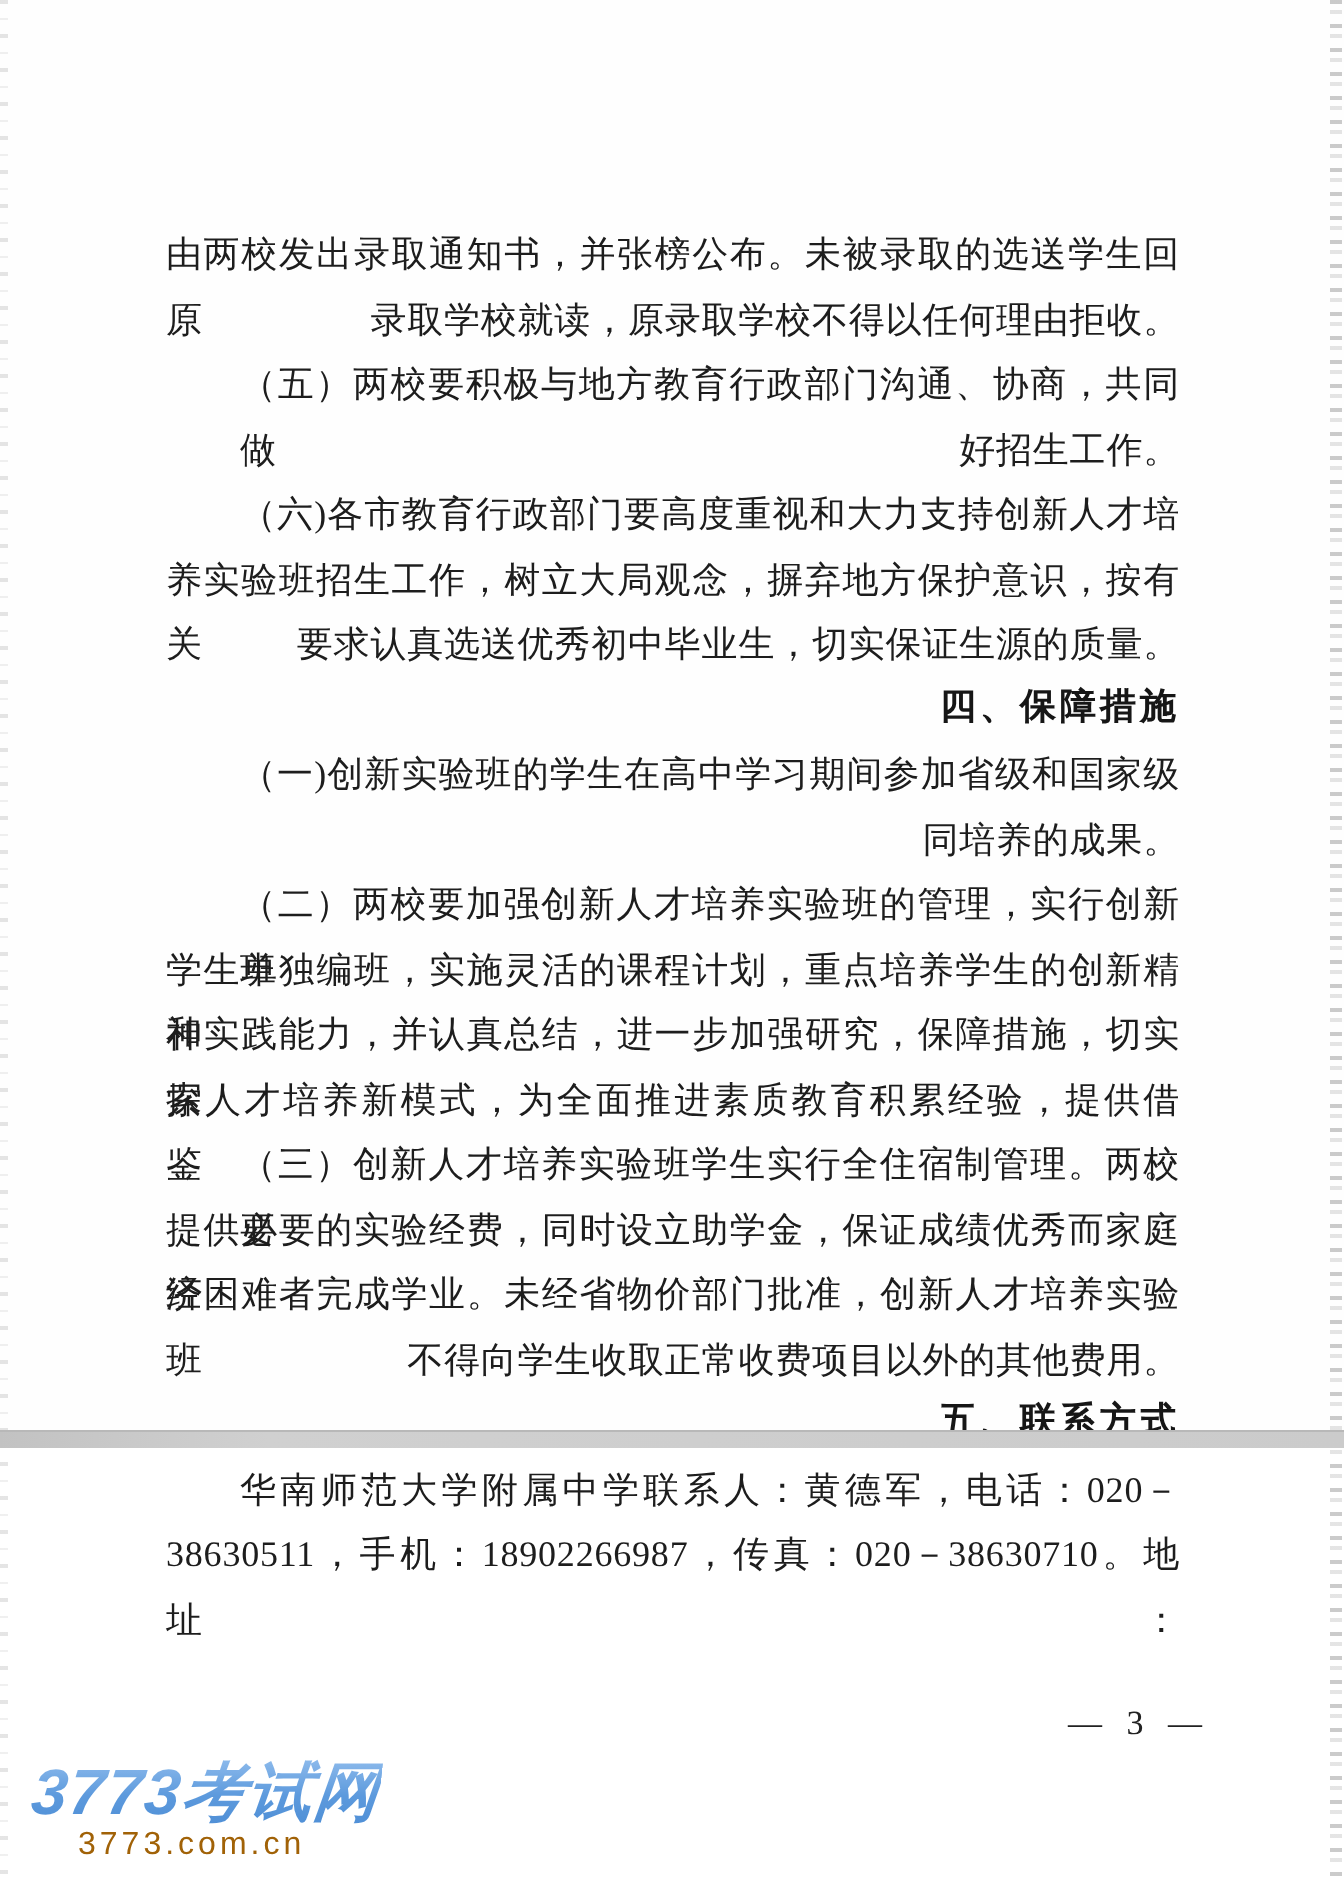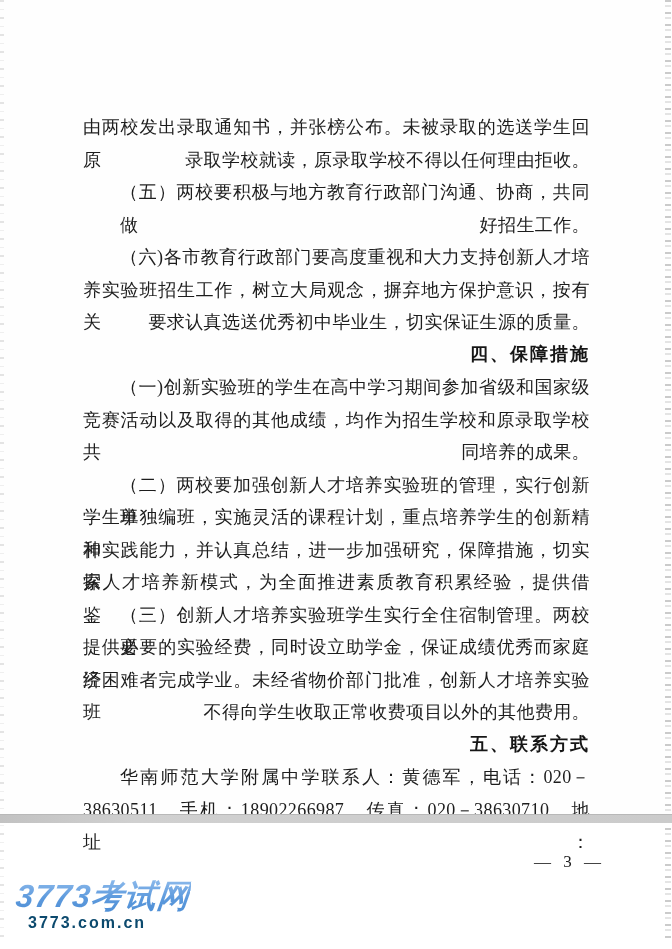"由两校发出录取通知书，并张榜公布。未被录取的选送学生回原" .page { height: 823px -> 724px }
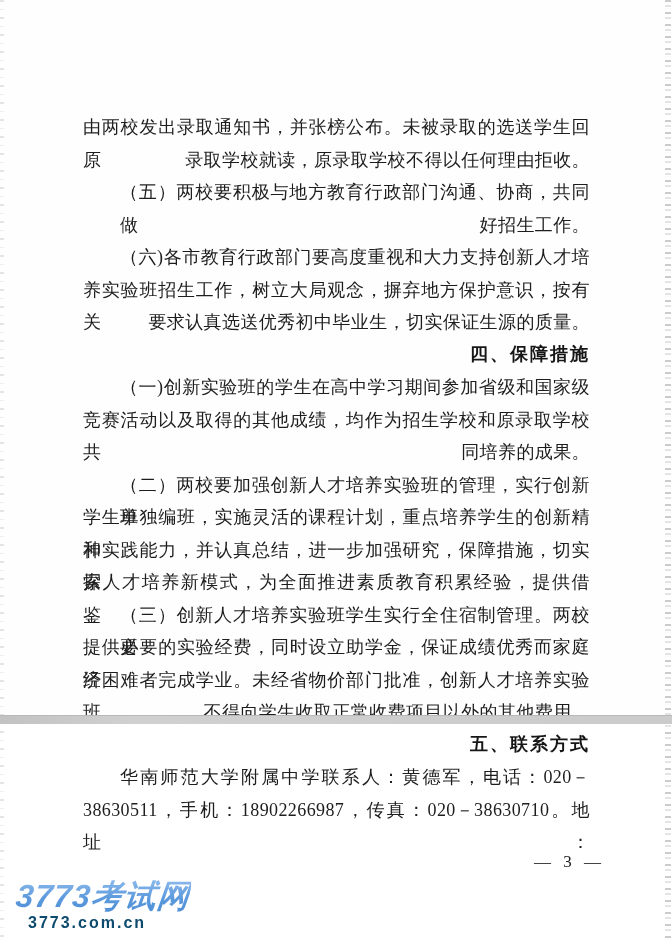"竞赛活动以及取得的其他成绩，均作为招生学校和原录取学校共" div.ln { html: <div>竞赛活动以及取得的其他成绩，均作为招生学校和原录取学校共</div> -> none }
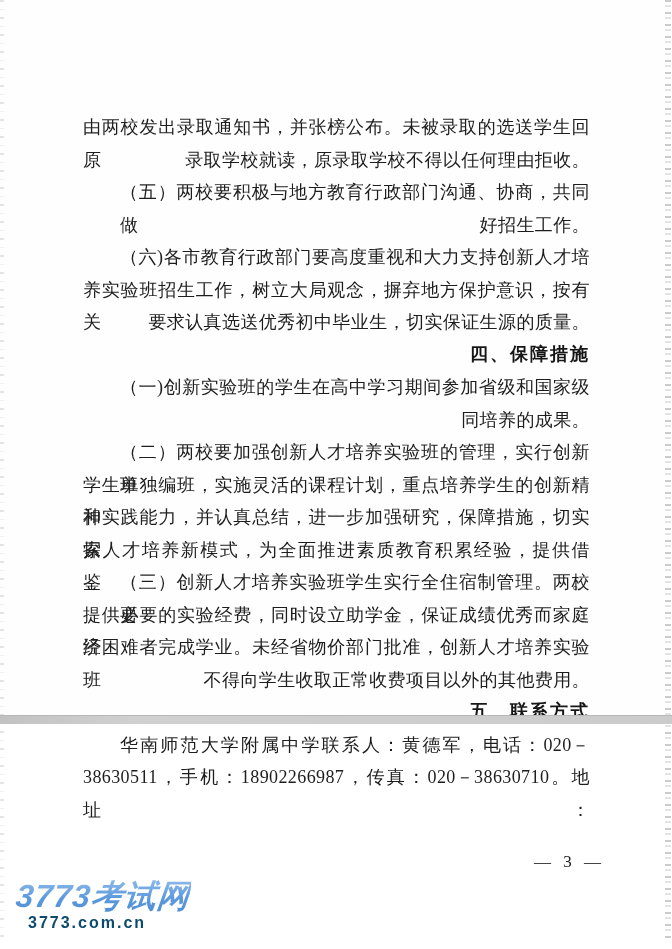"3773.com.cn" .wm-url { color: #0c4a6e -> #a16207; font-weight: 700 -> 400; margin-left: 12px -> 23px }
